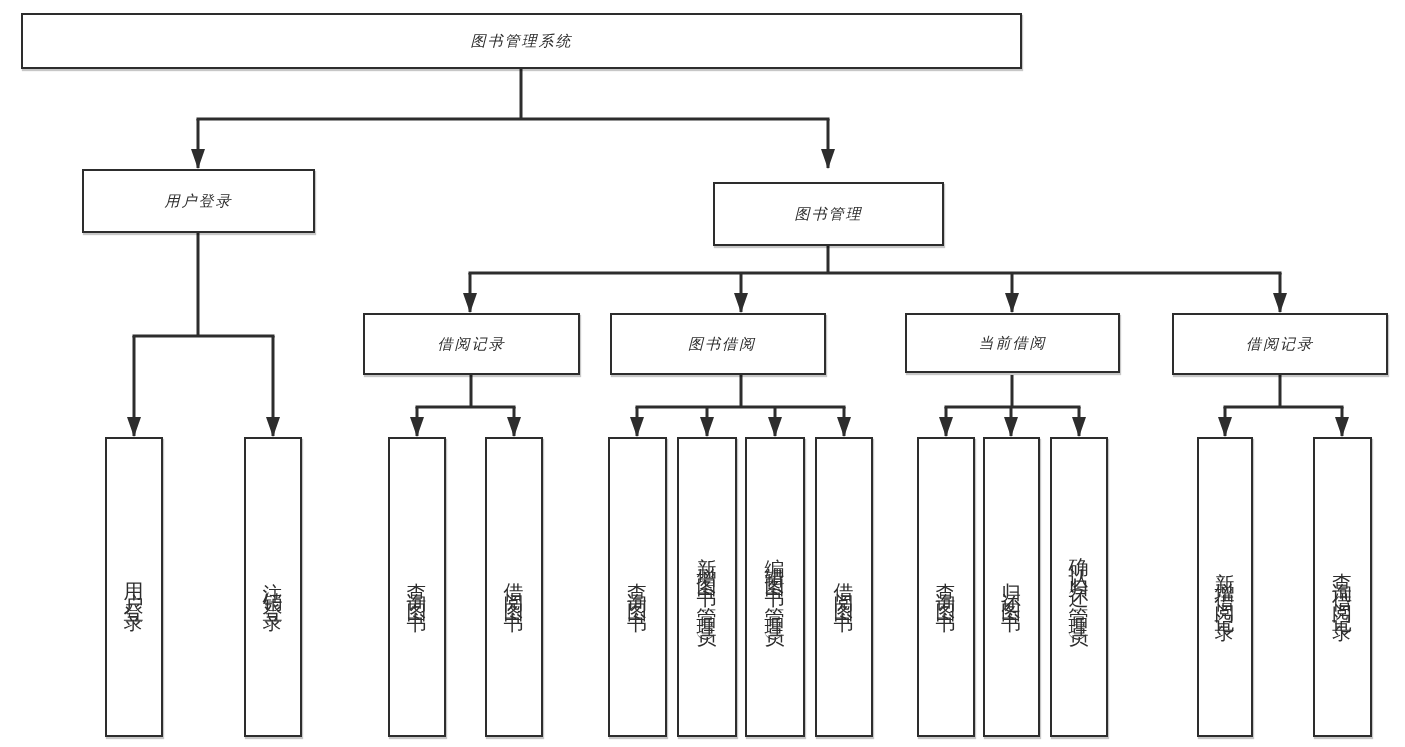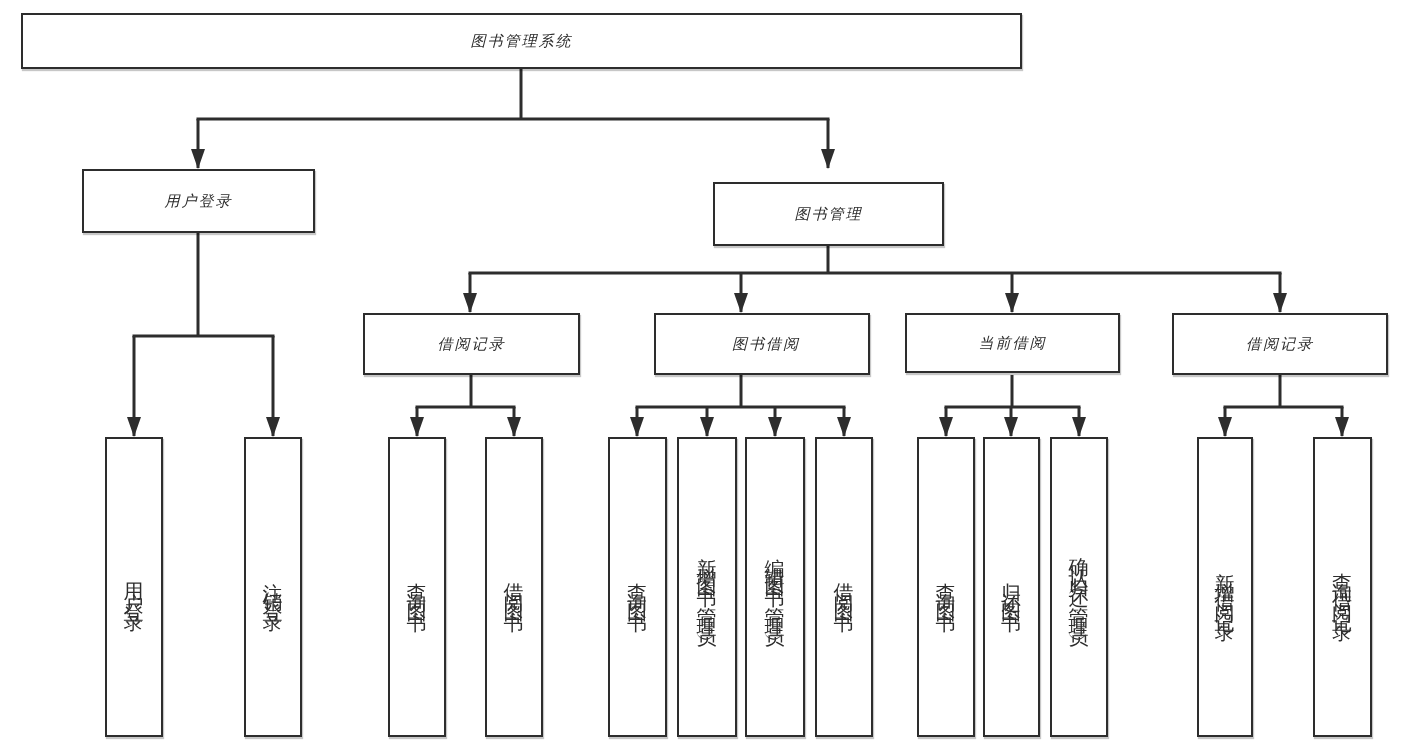"图书借阅" #n-book-borrow { left: 654px -> 610px }
